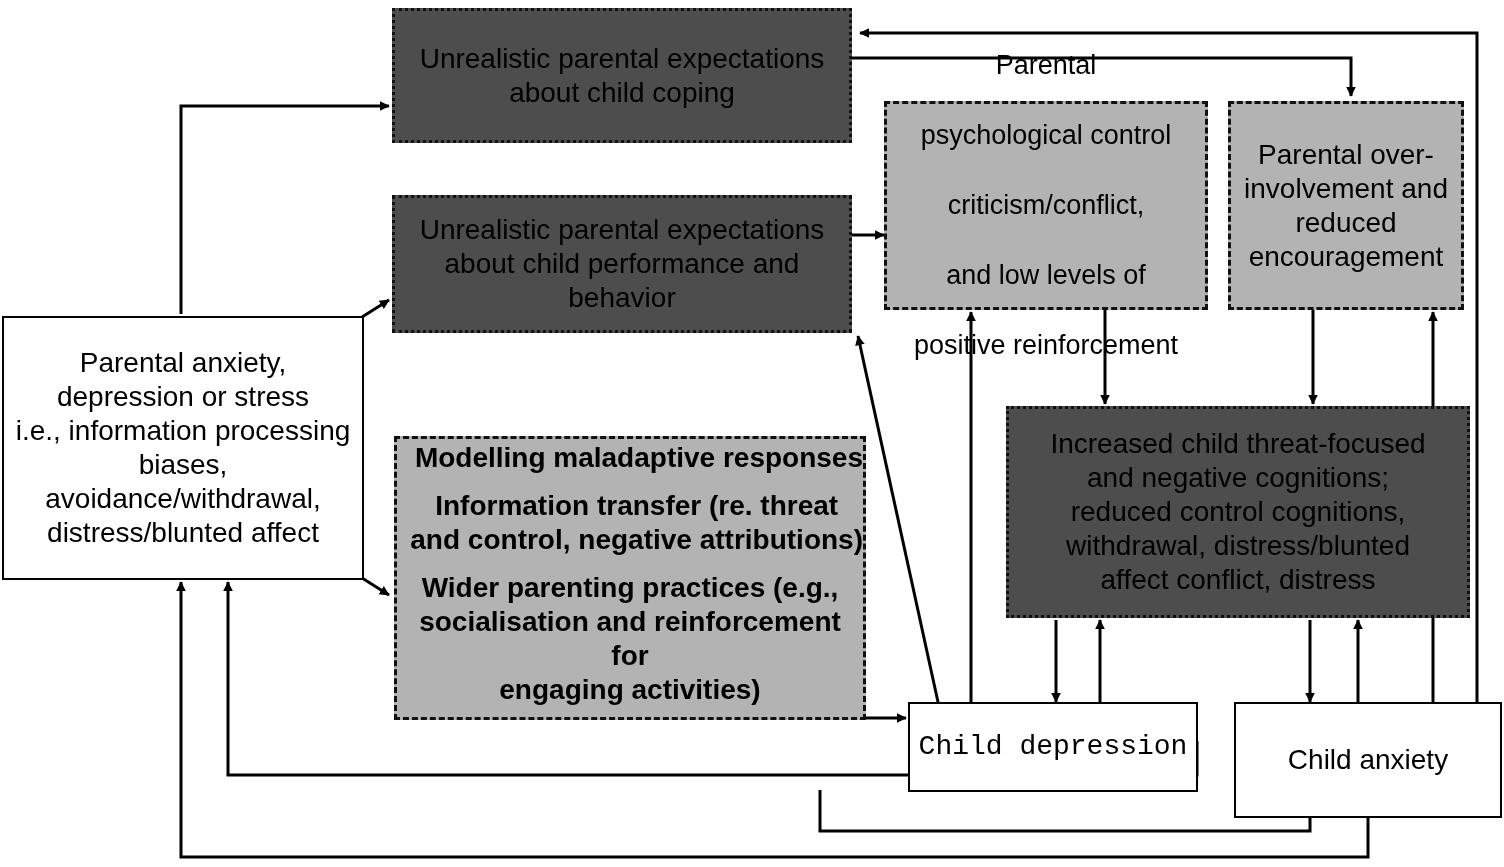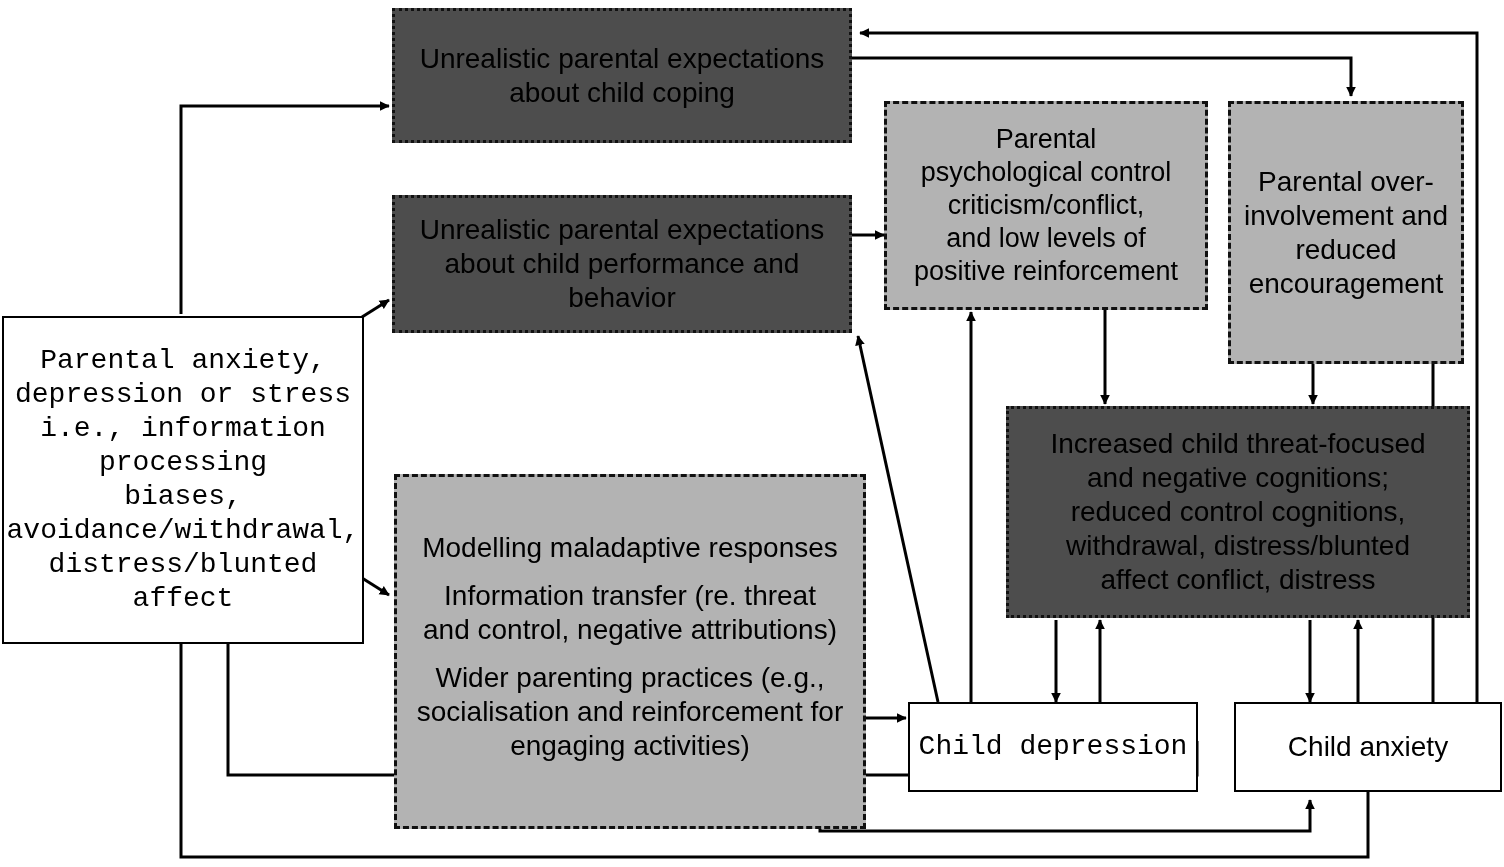"Unrealistic parental expectations" .node { align-items: center -> flex-end }
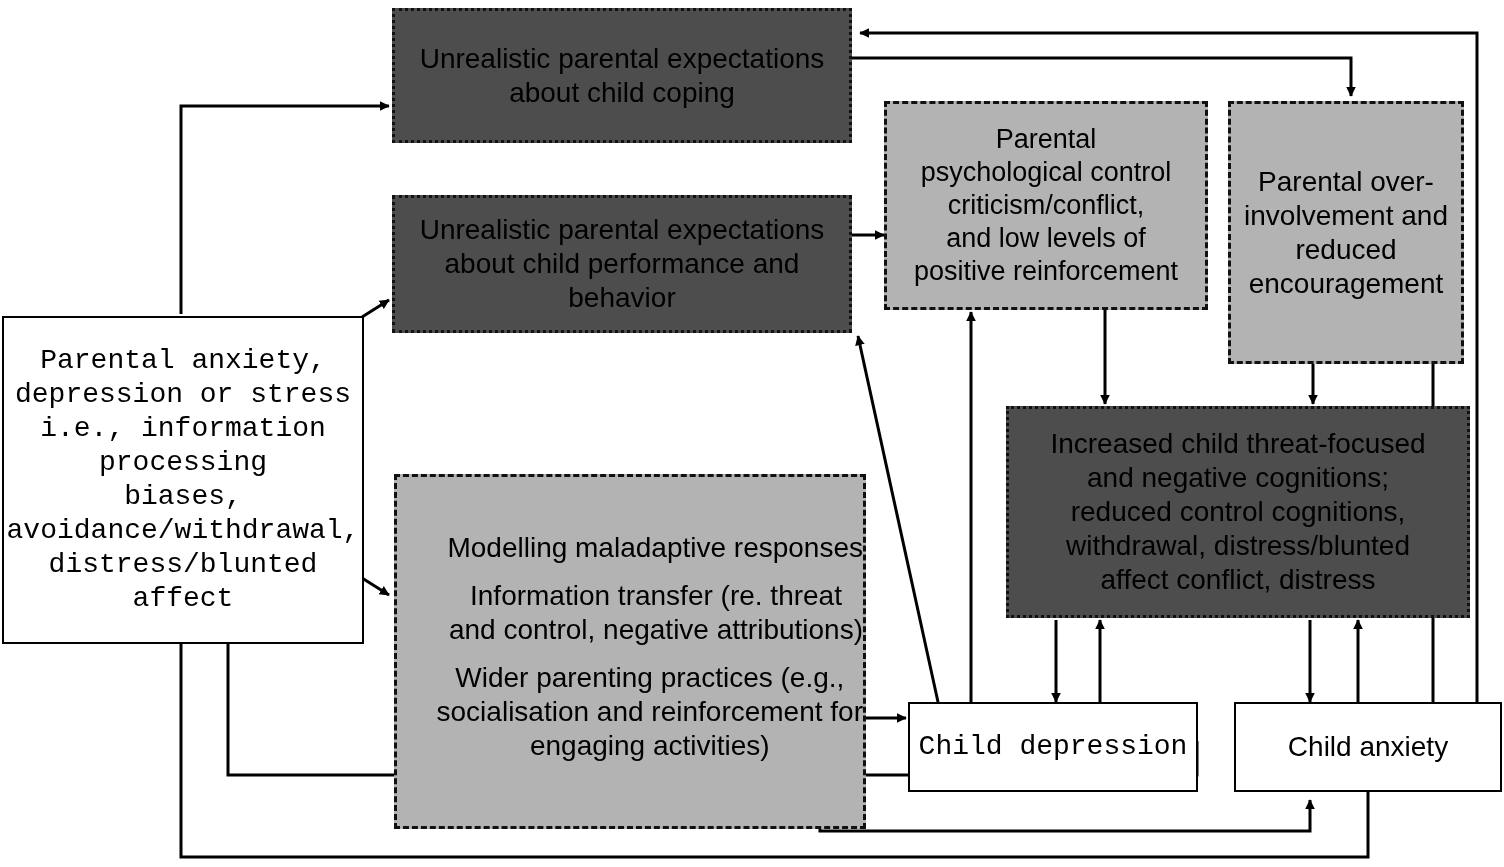"Parental" .t27 { gap: none -> 37px }
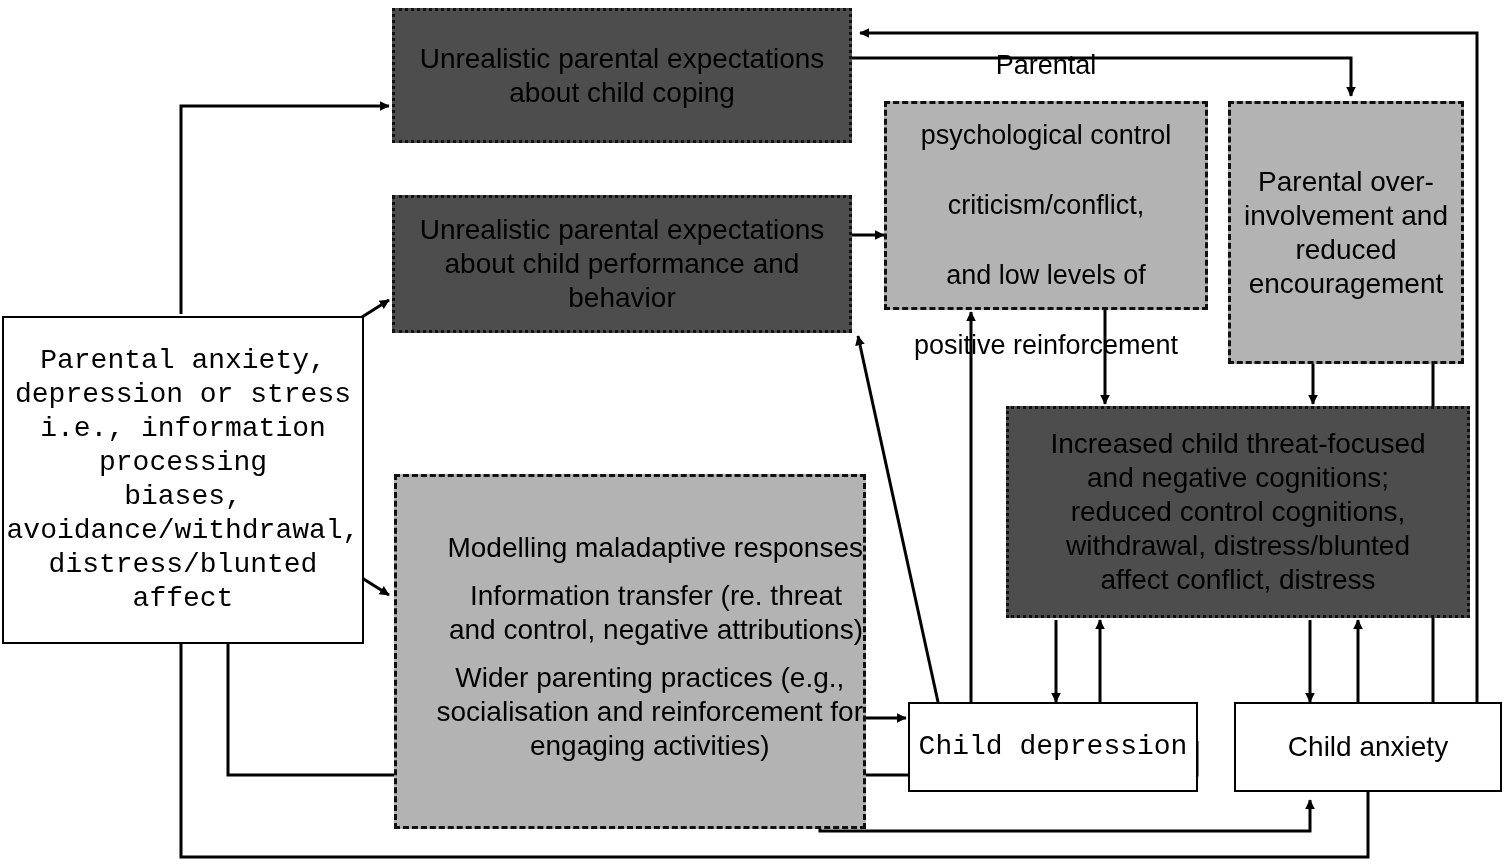"Parental over-" div.node { height: 263px -> 209px }
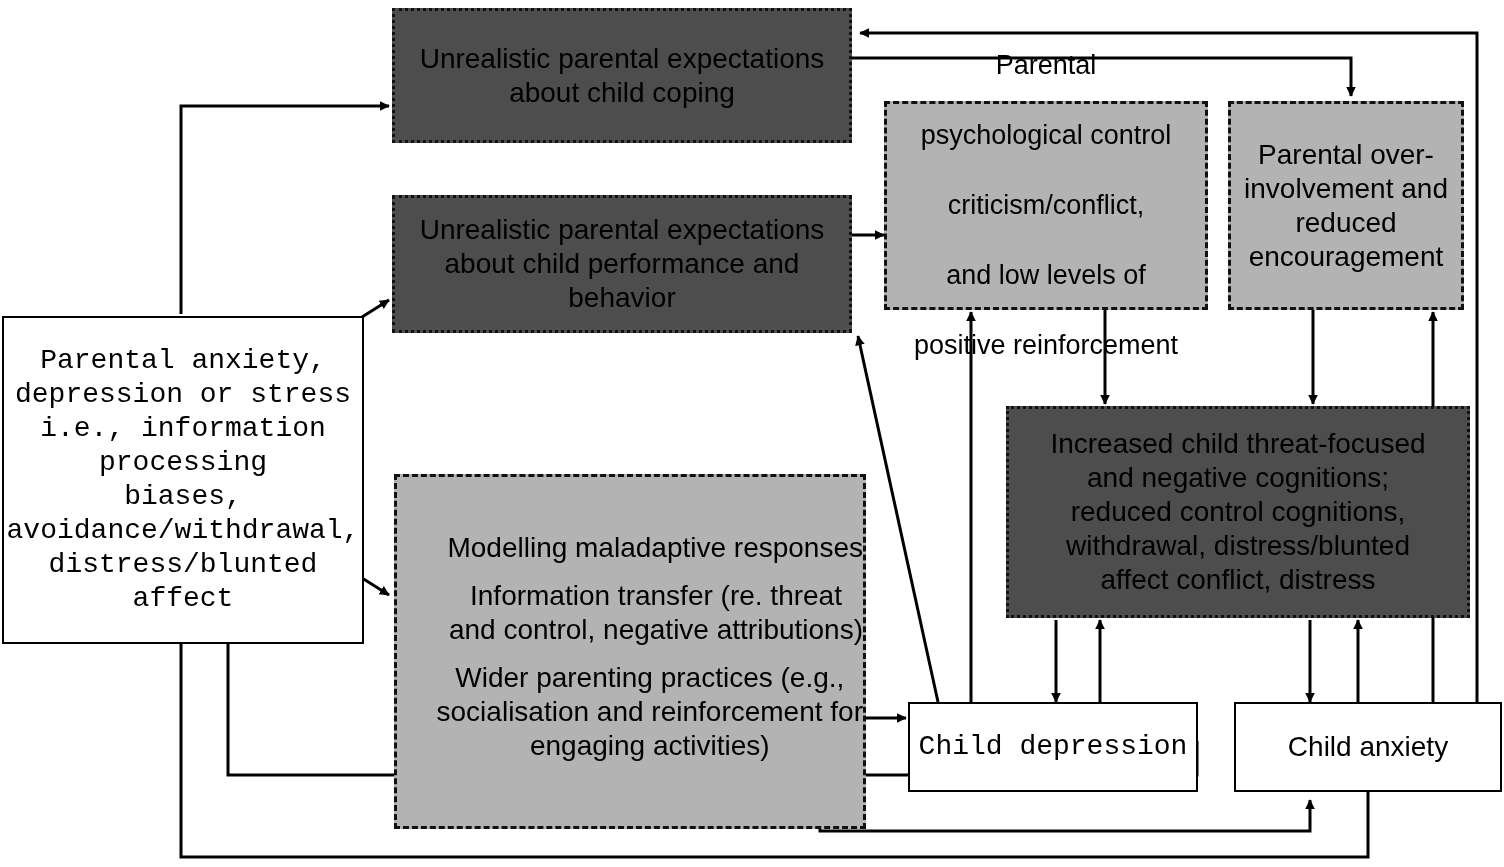"Parental anxiety," div.node { font-family: Liberation Mono, monospace -> none; height: 328px -> 264px }
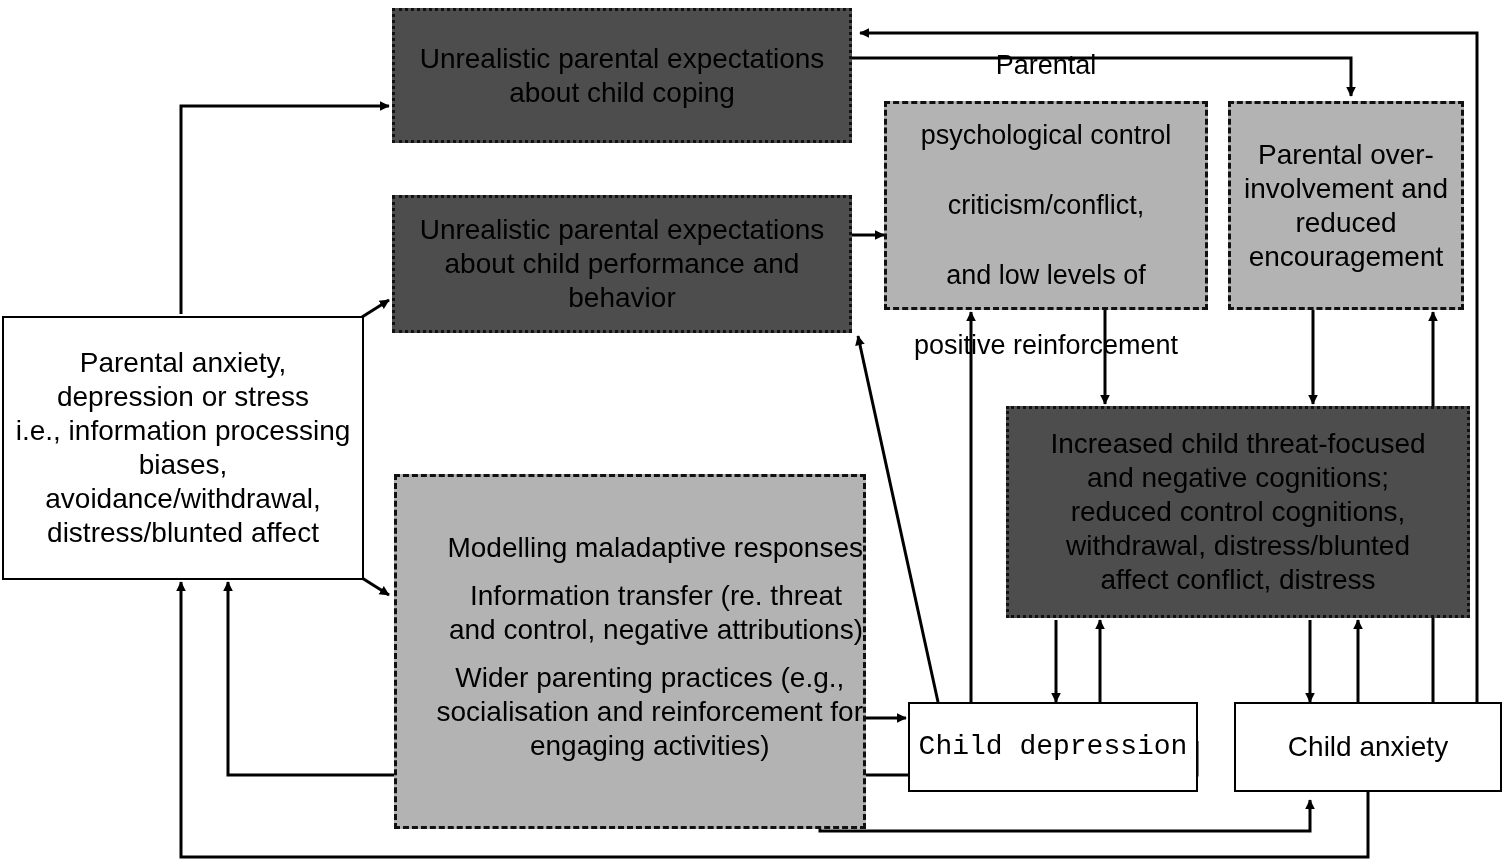"Modelling maladaptive responses" div.node { font-weight: none -> bold; height: 355px -> 284px; top: 474px -> 436px }
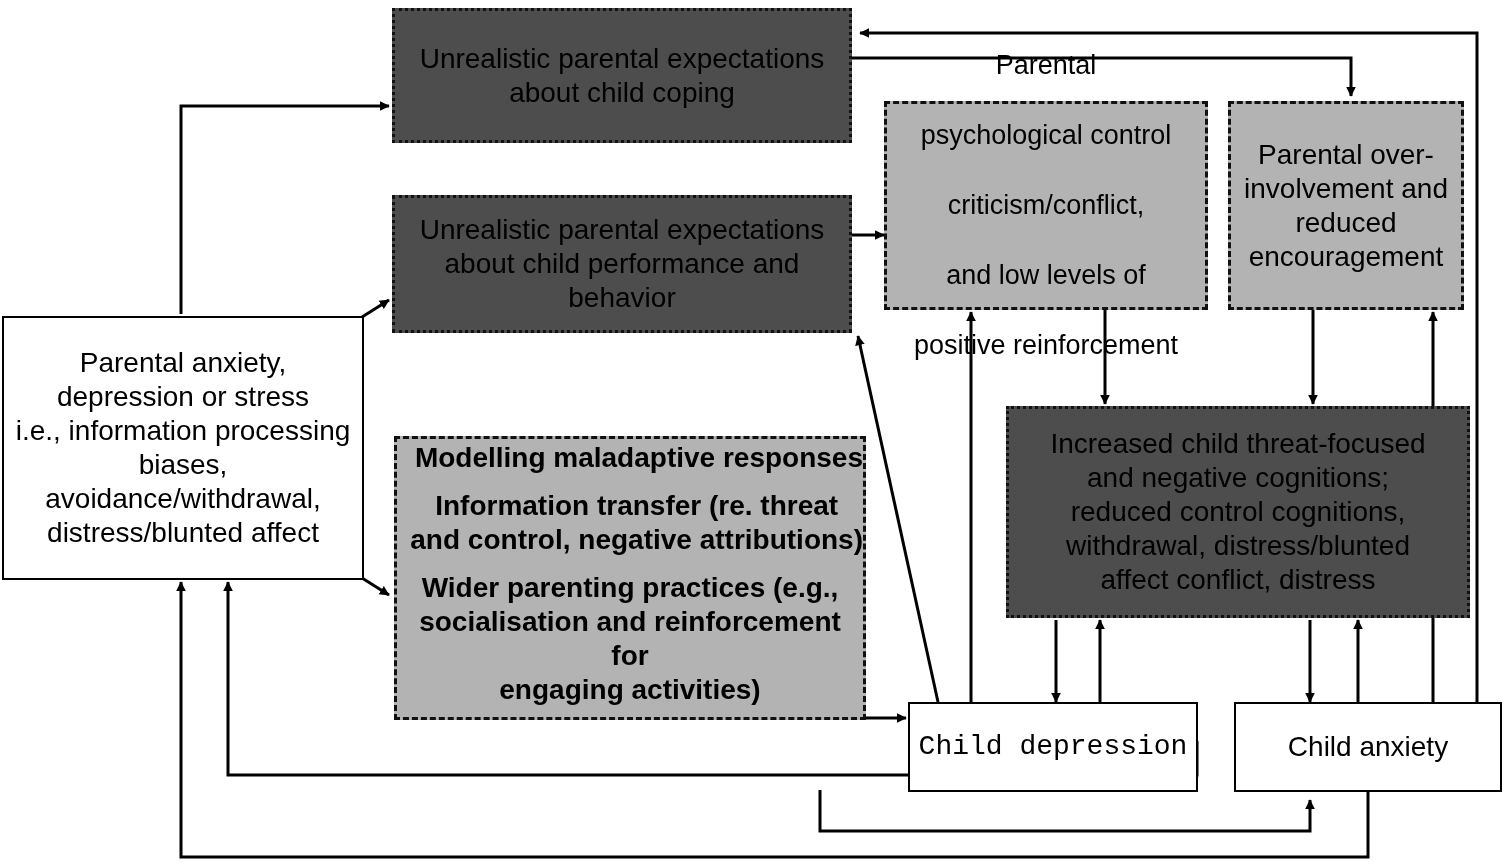"Child anxiety" div.node { height: 90px -> 116px }
